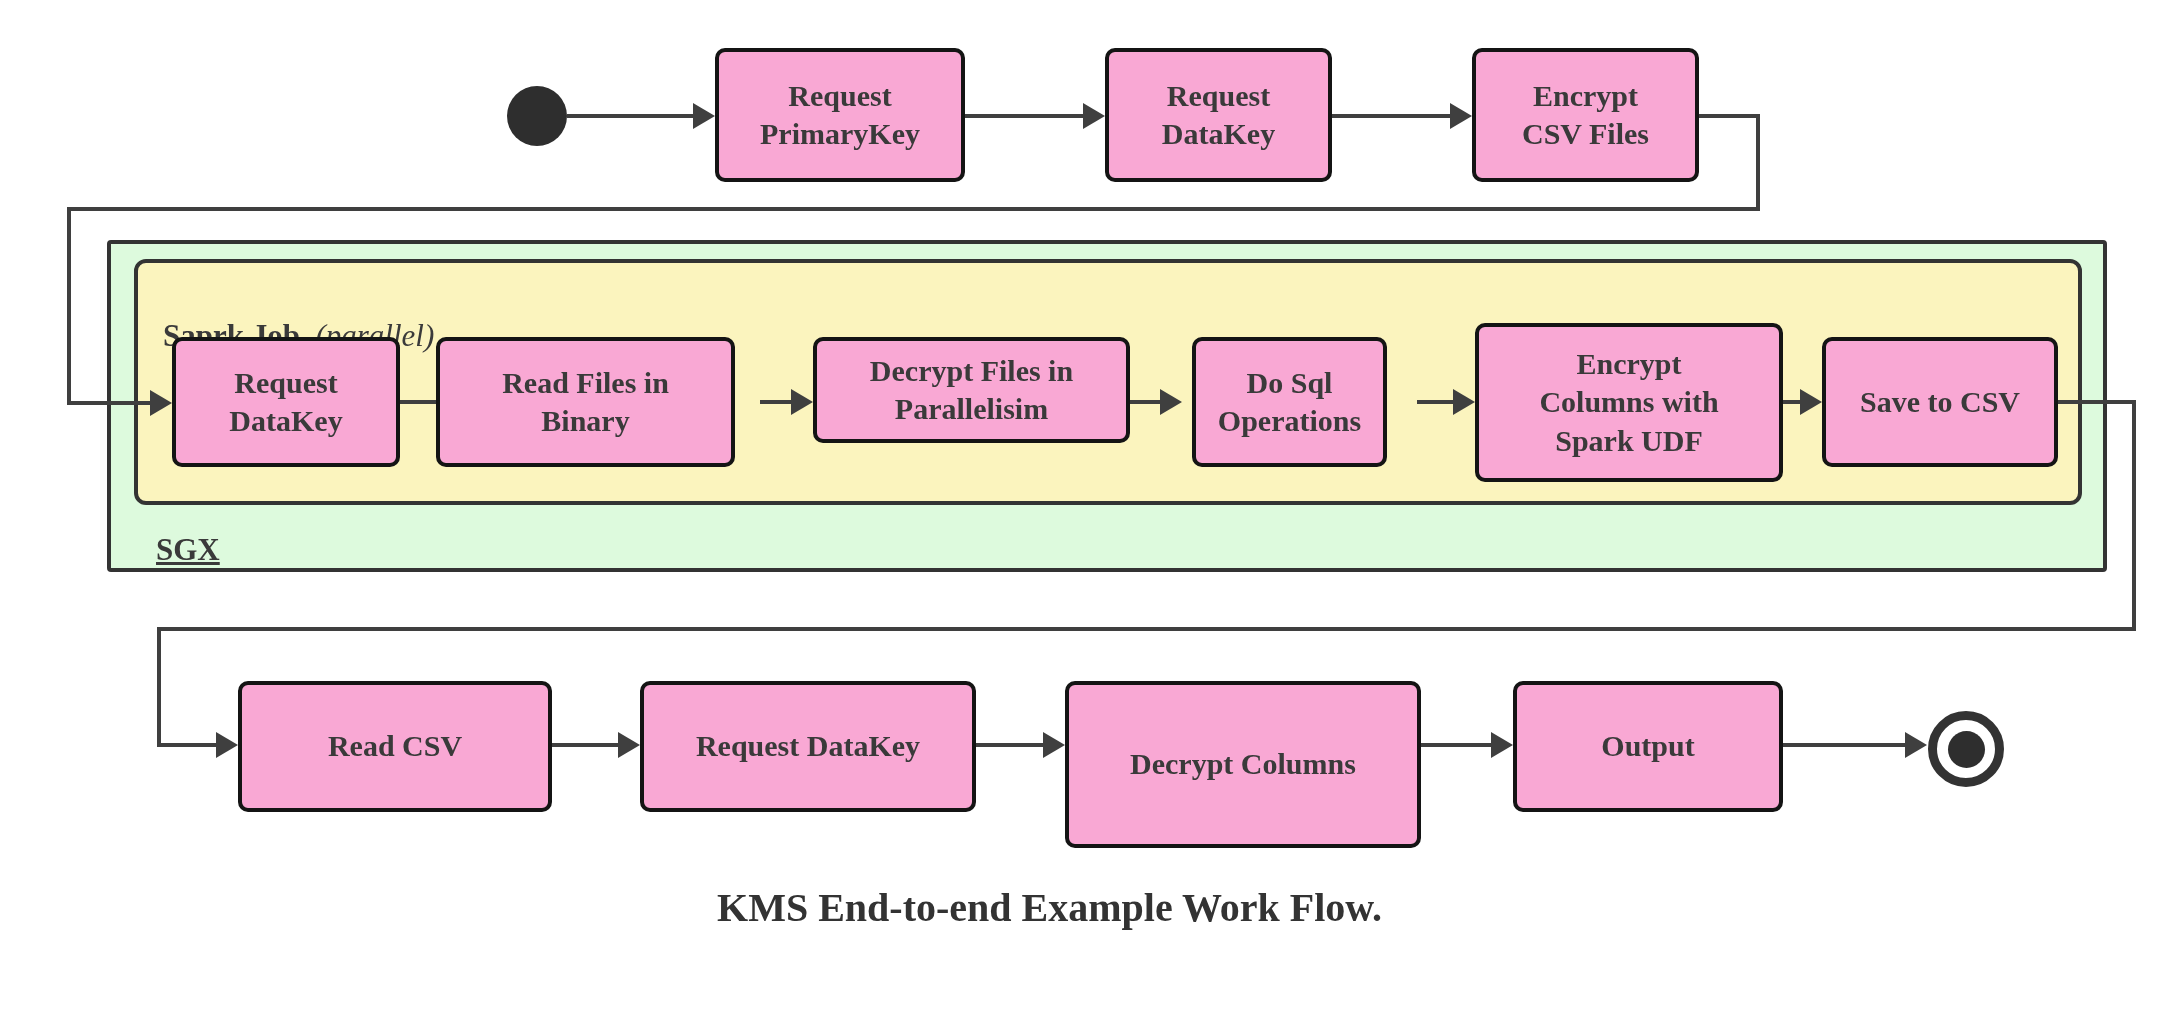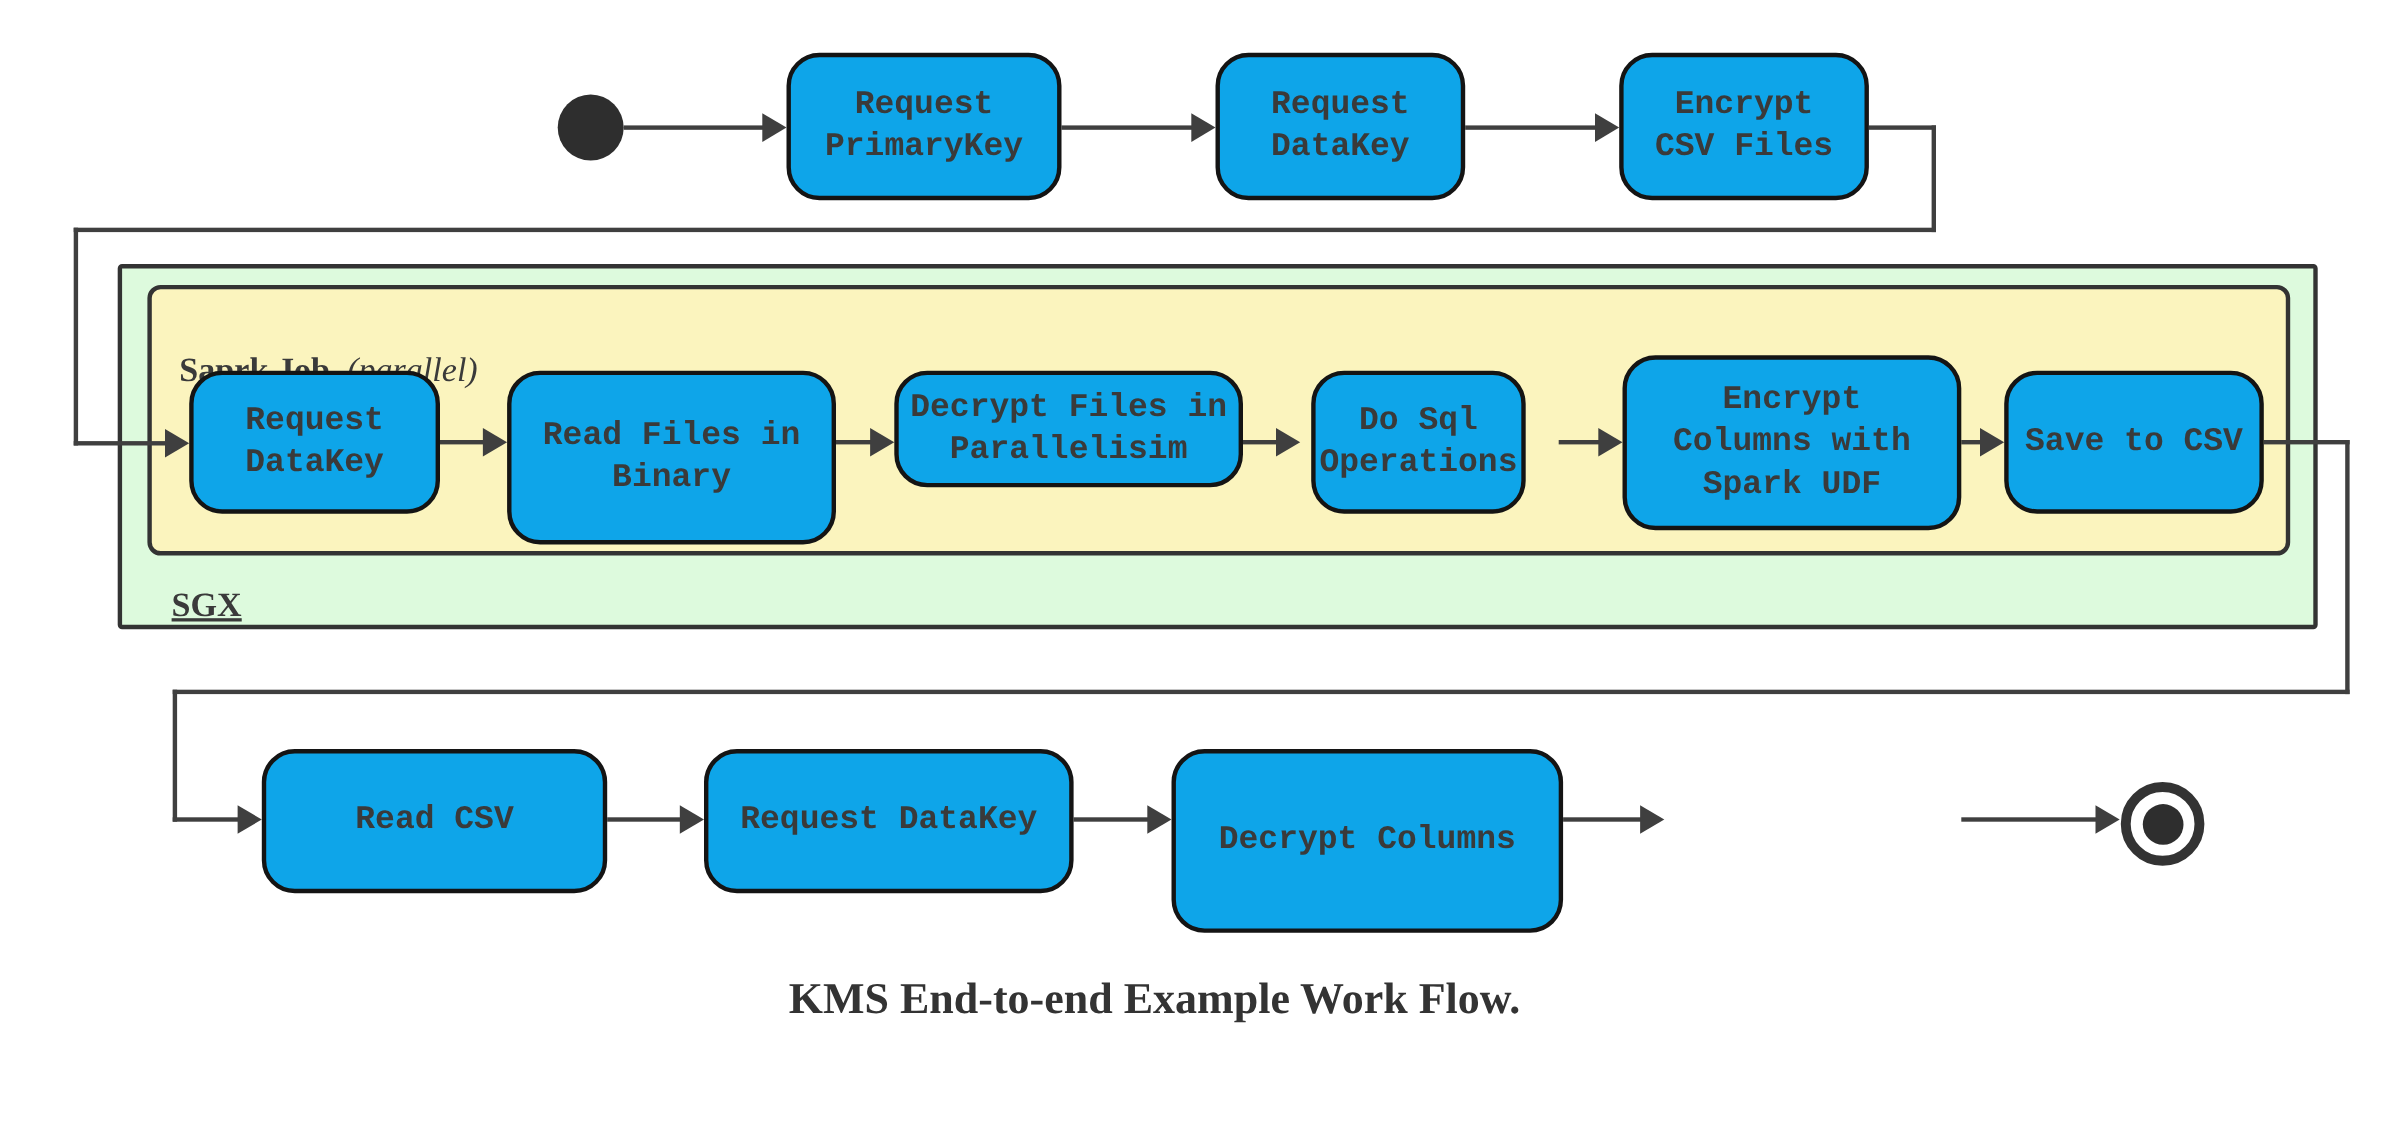"Request" .node { background: #0ea5e9 -> #f9a8d4; border-radius: 30px -> 10px; font-family: Liberation Mono, monospace -> none }
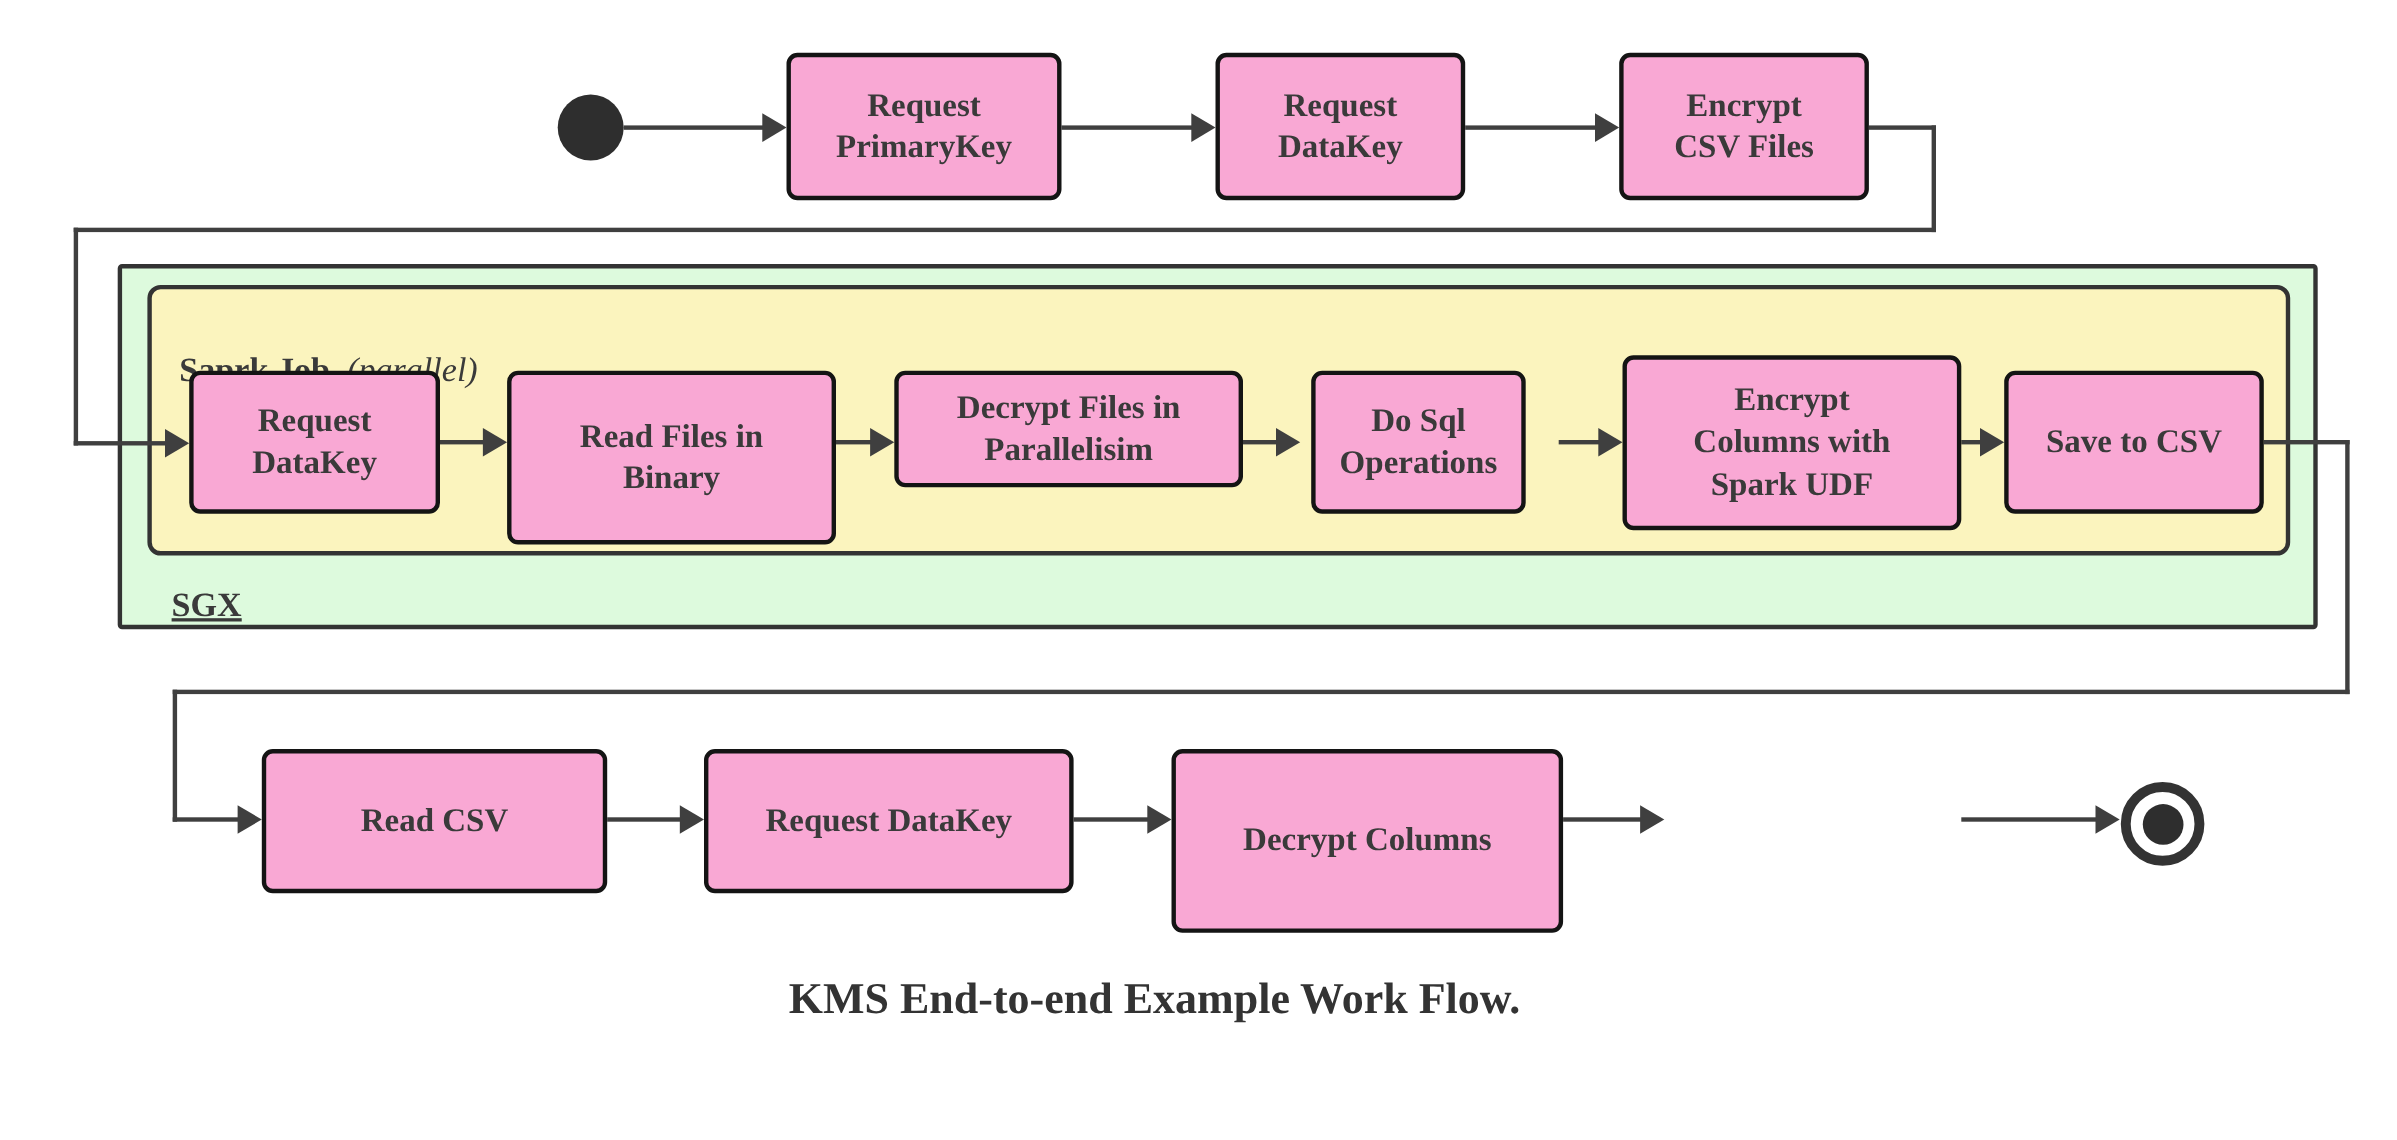"Read Files in" div.node { height: 158px -> 130px; left: 461px -> 436px }
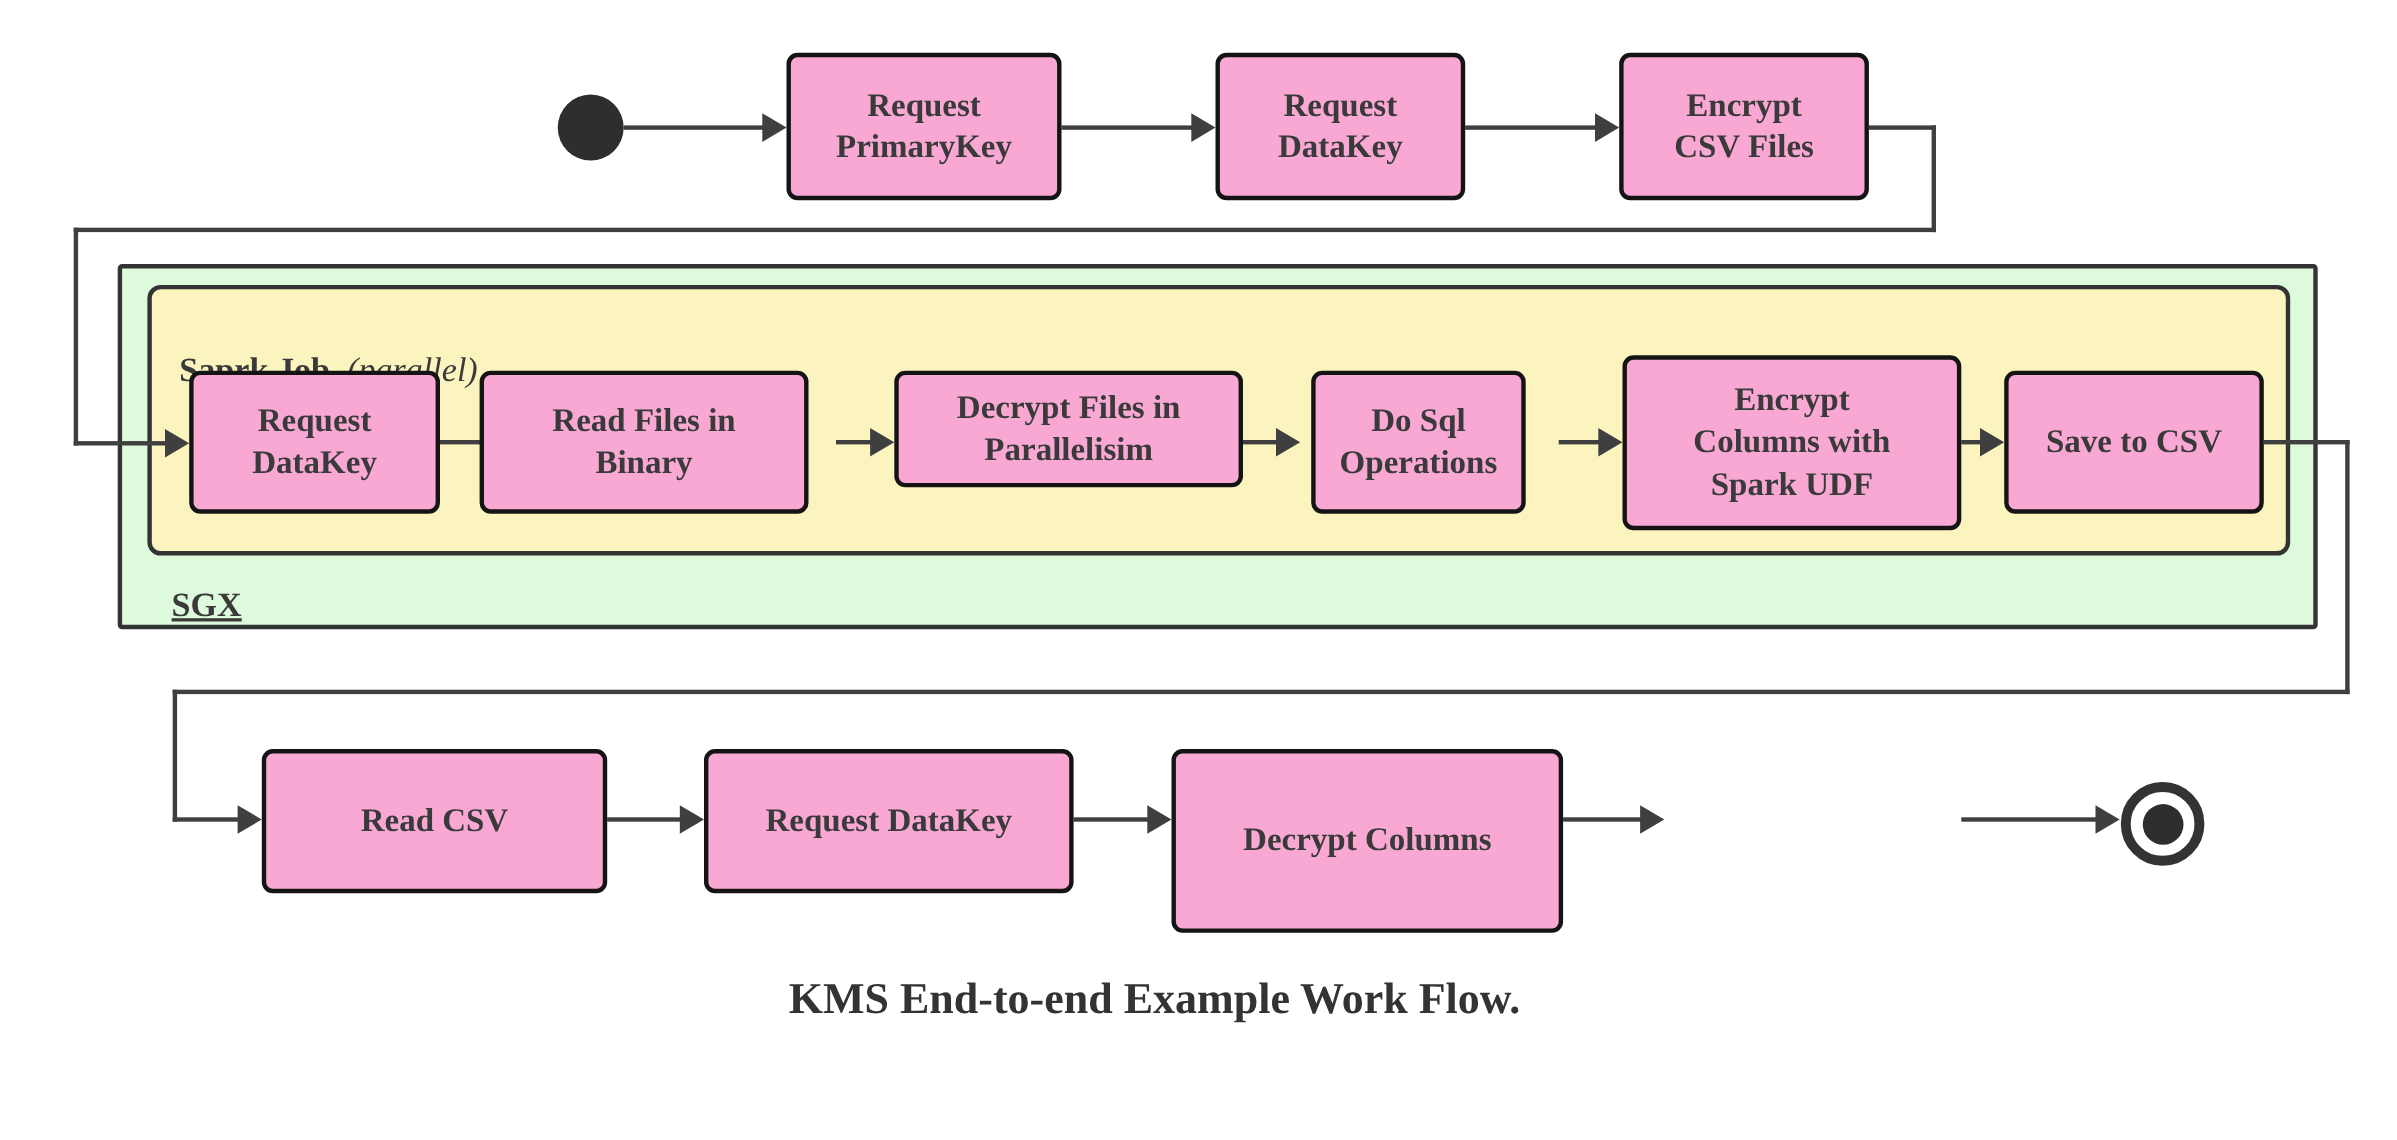"Output" div.node { html: none -> <div> <span>Output</span> </div> }
